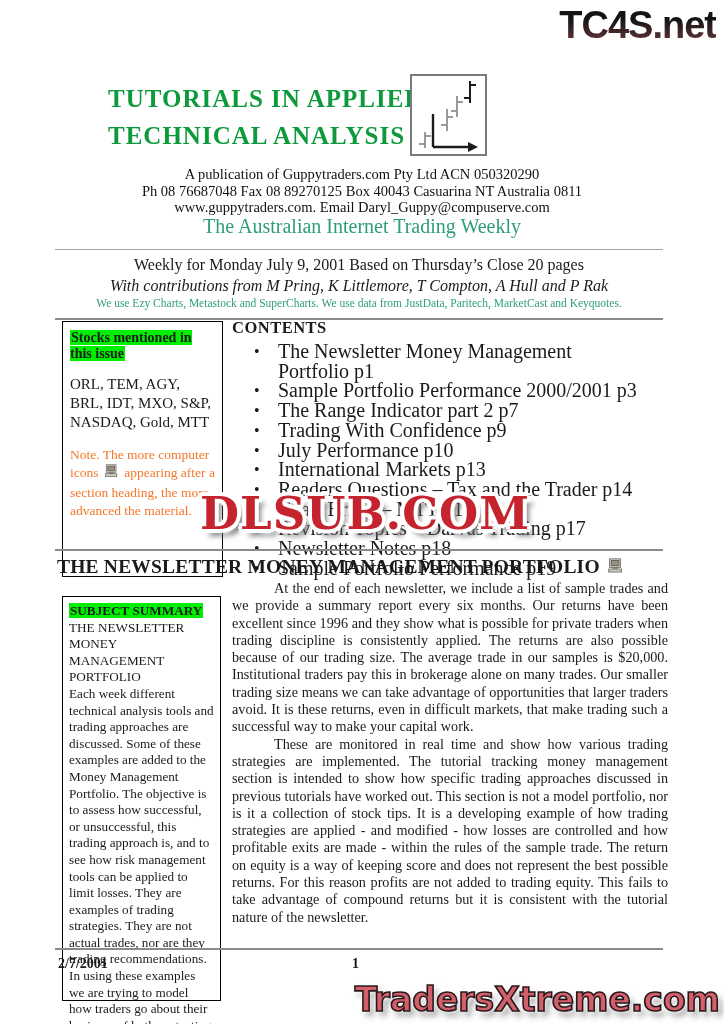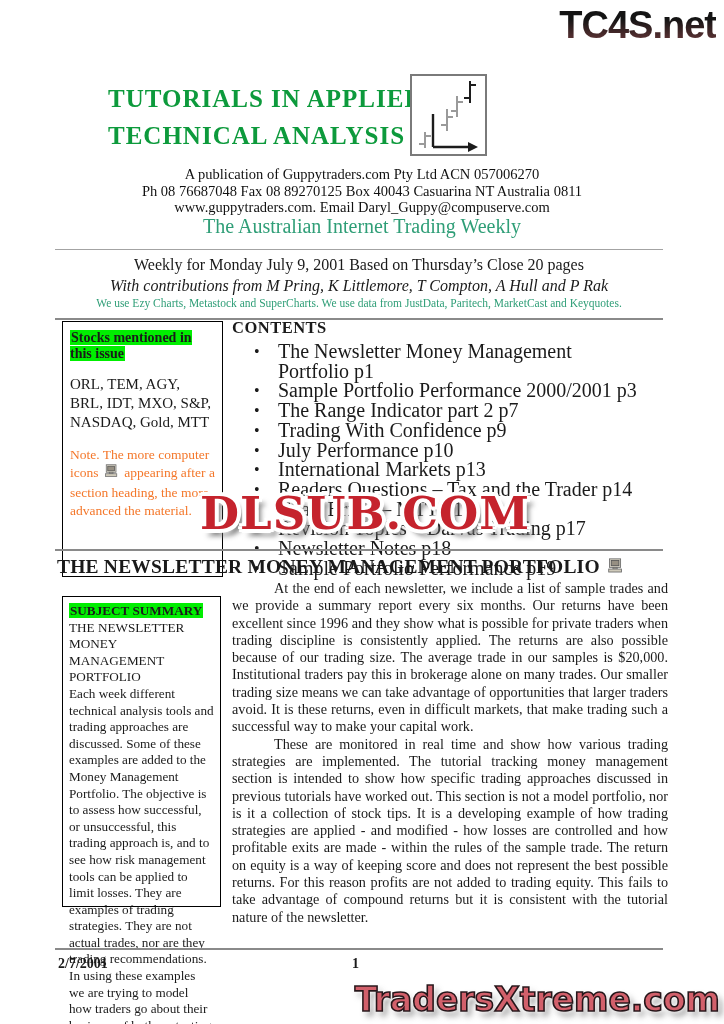"A publication of Guppytraders.com Pty" div { text: 057006270 -> 050320290 }
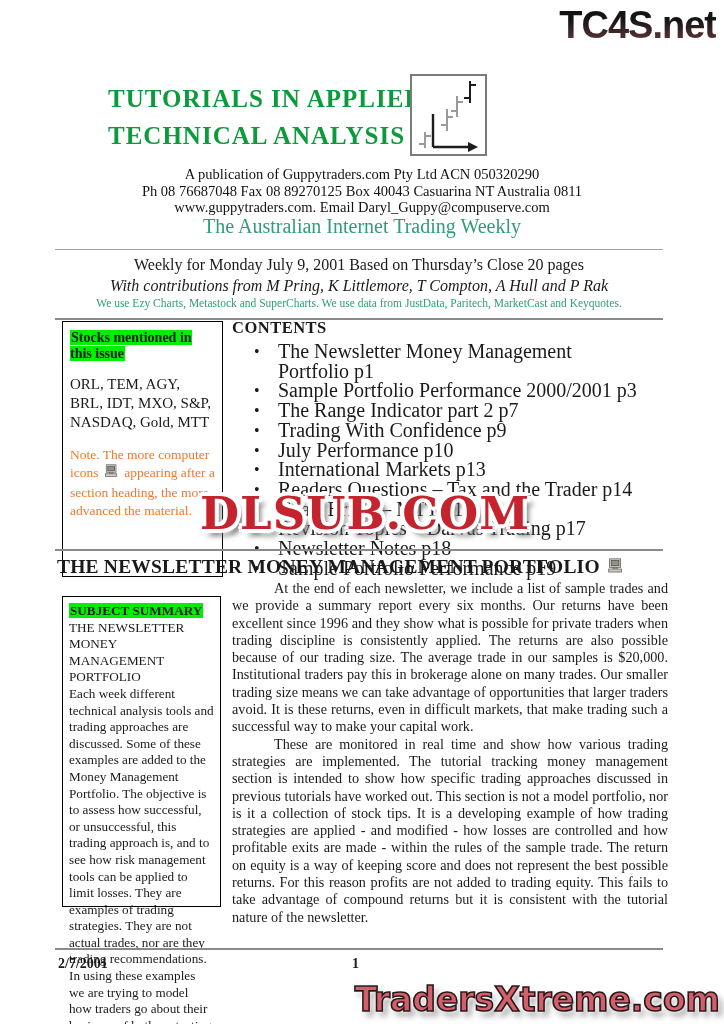"SUBJECT SUMMARY" .subject-box { height: 311px -> 405px }
